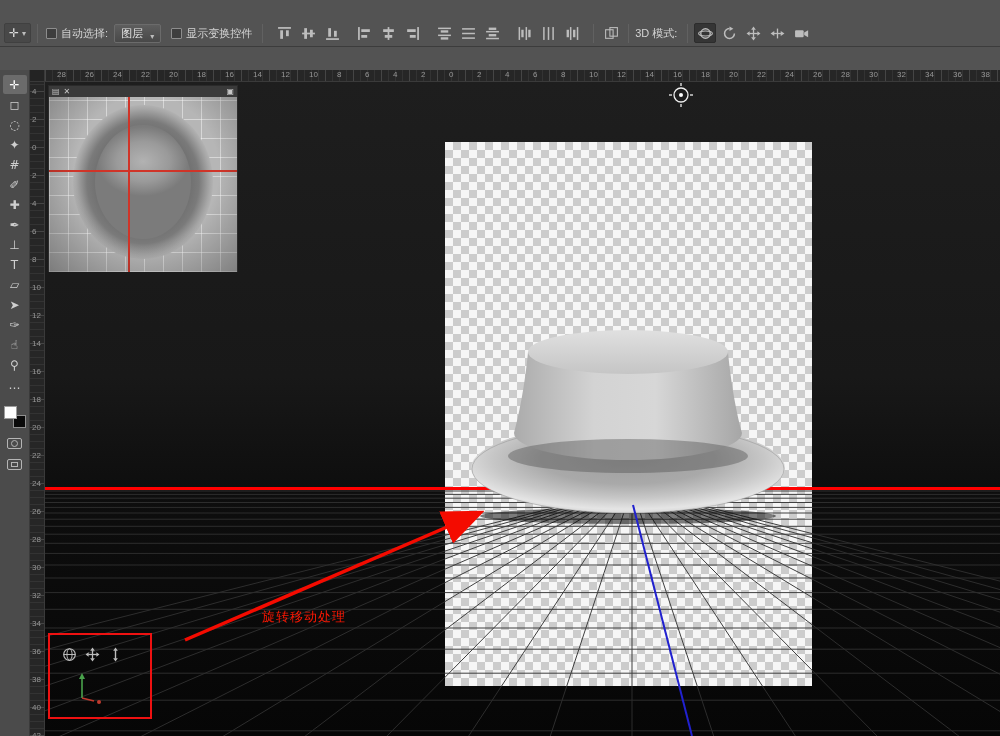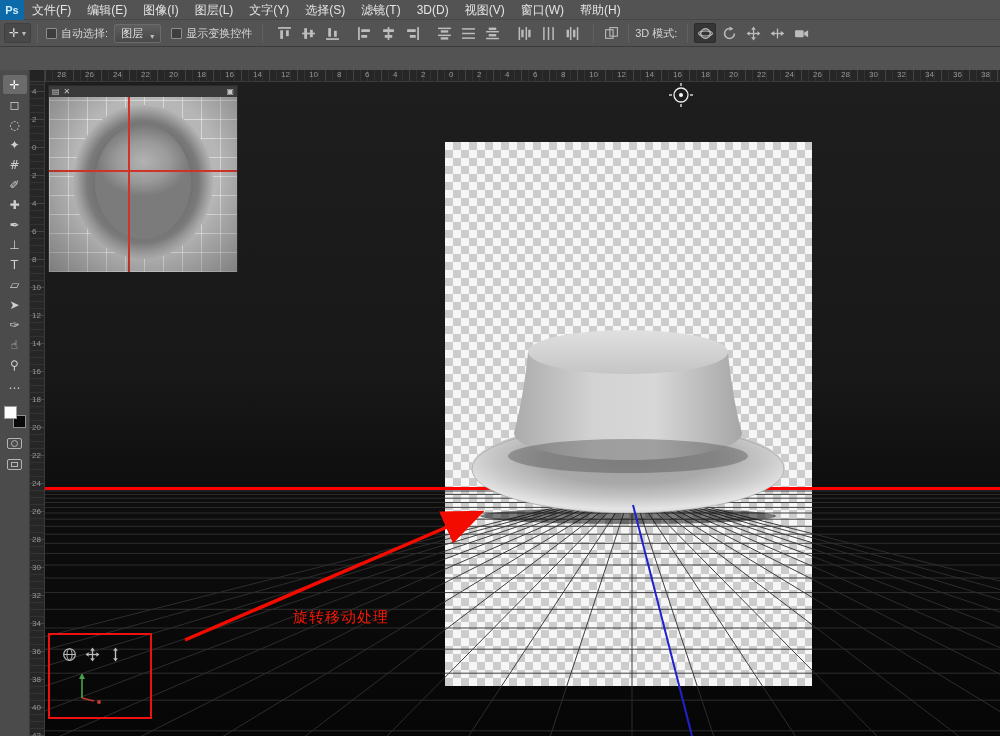"Ps" div { html: <div> <div>Ps</div> <div> <span>文件(F)</span> <span>编辑(E)</span> <span>图像(I)</span> <span>图层(L)</span> <span>文字(Y)</span> <span>选择(S)</span> <span>滤镜(T)</span> <span>3D(D)</span> <span>视图(V)</span> <span>窗口(W)</span> <span>帮助(H)</span> </div> </div> -> none }
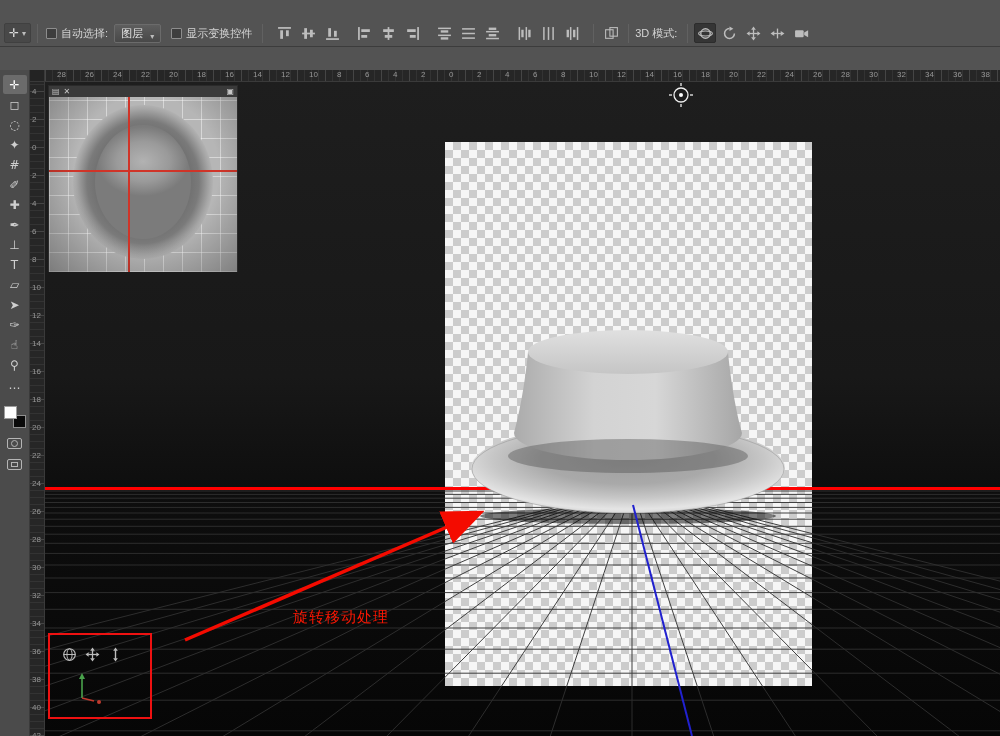"旋转移动处理" #annotation { font-size: 15px -> 13px; left: 248px -> 217px }
